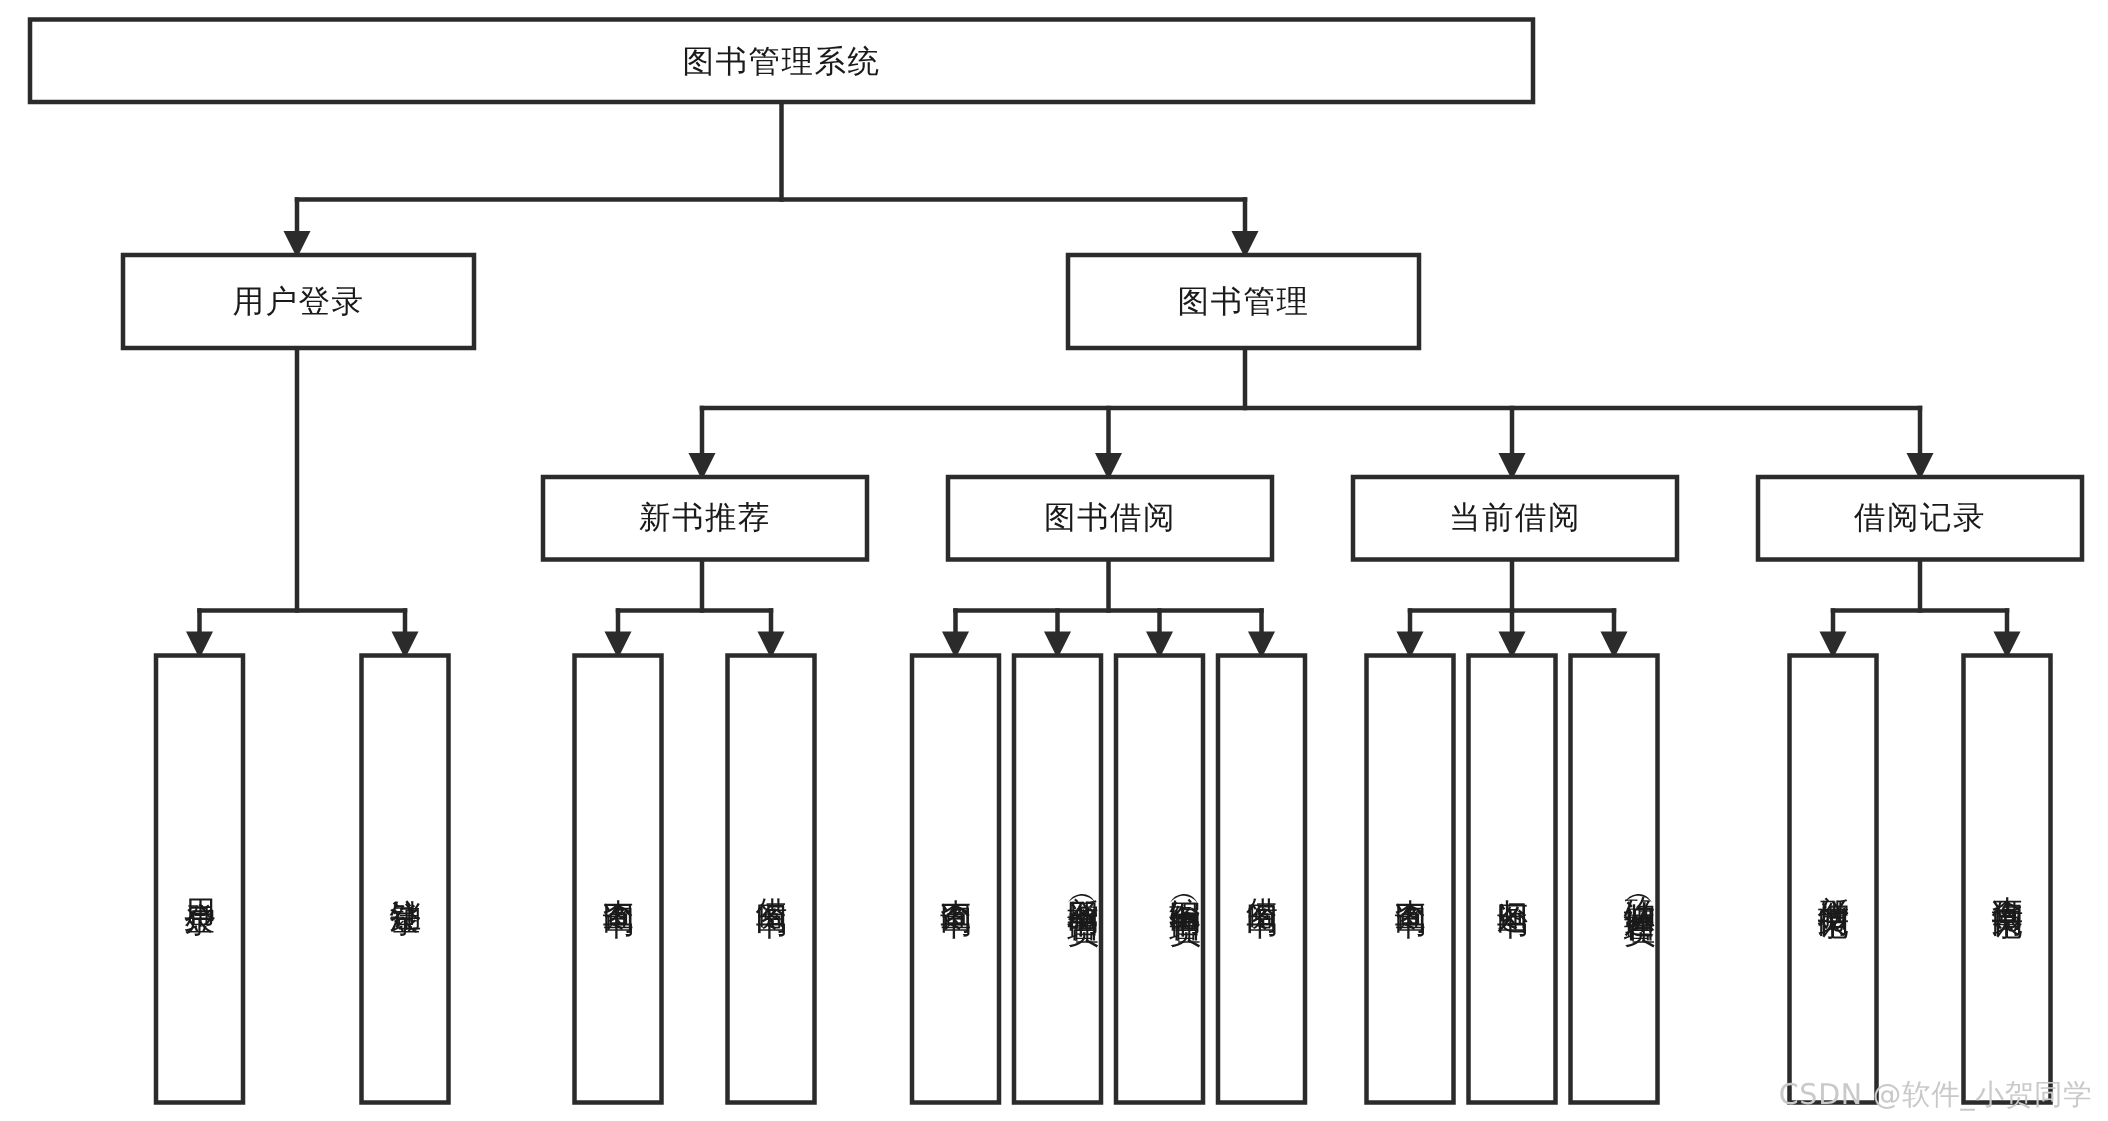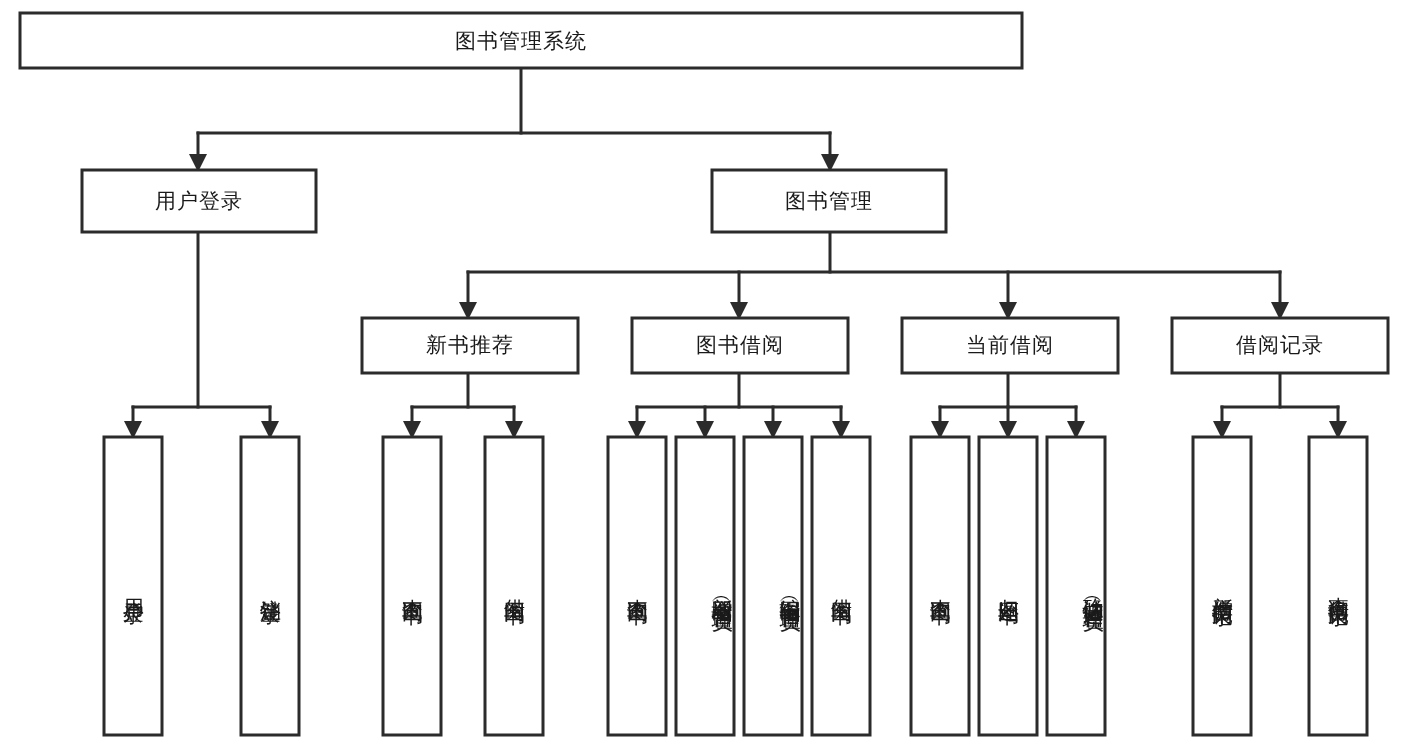"CSDN @软件_小贺同学" div.watermark { html: none -> <div>CSDN @软件_小贺同学</div> }
